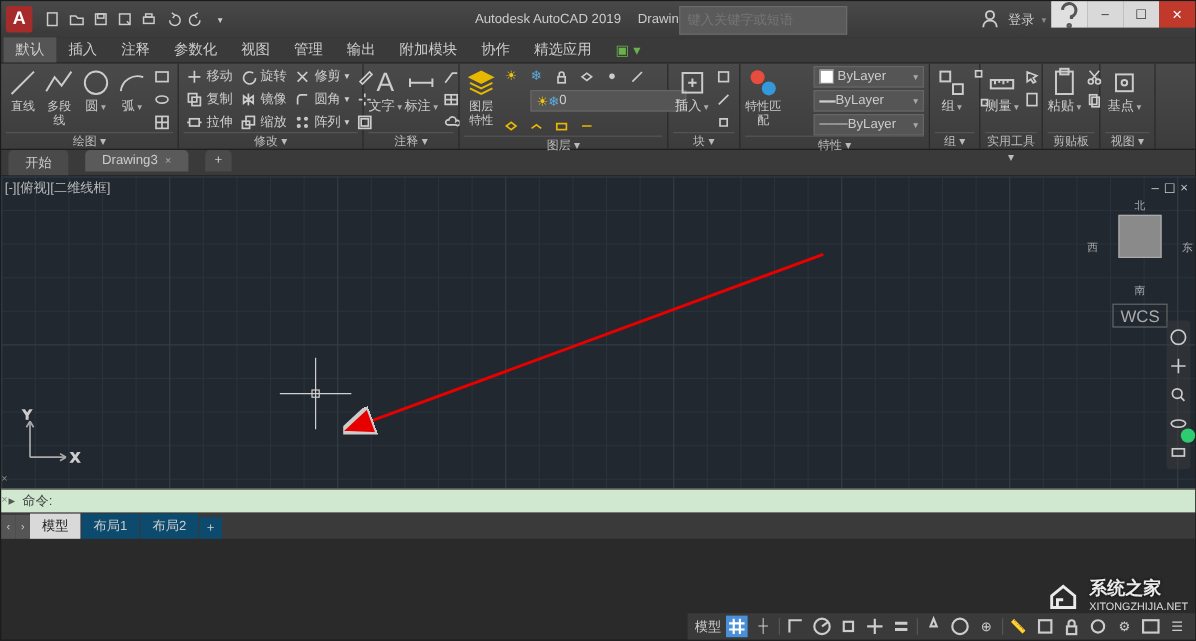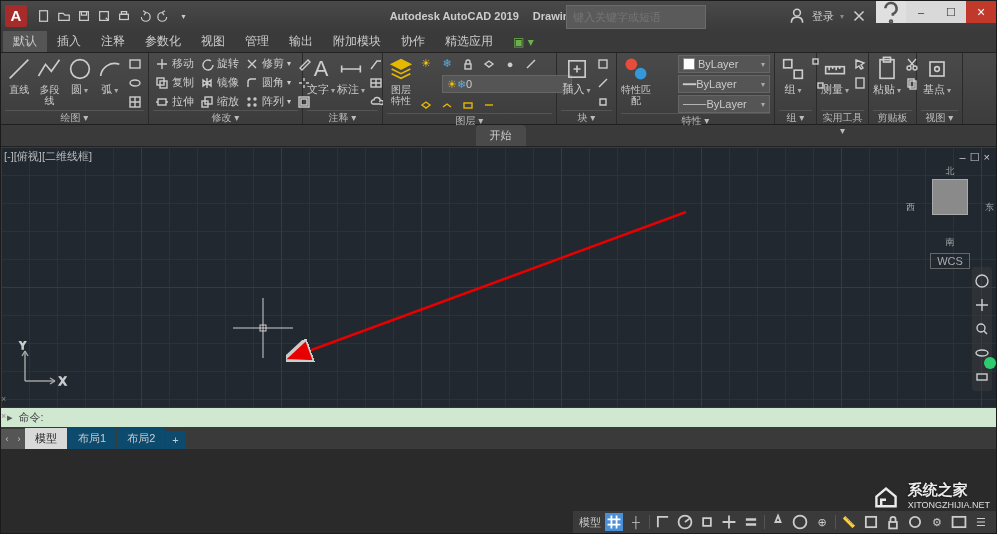"Autodesk AutoCAD 2019" .title-center { font-weight: bold -> none }
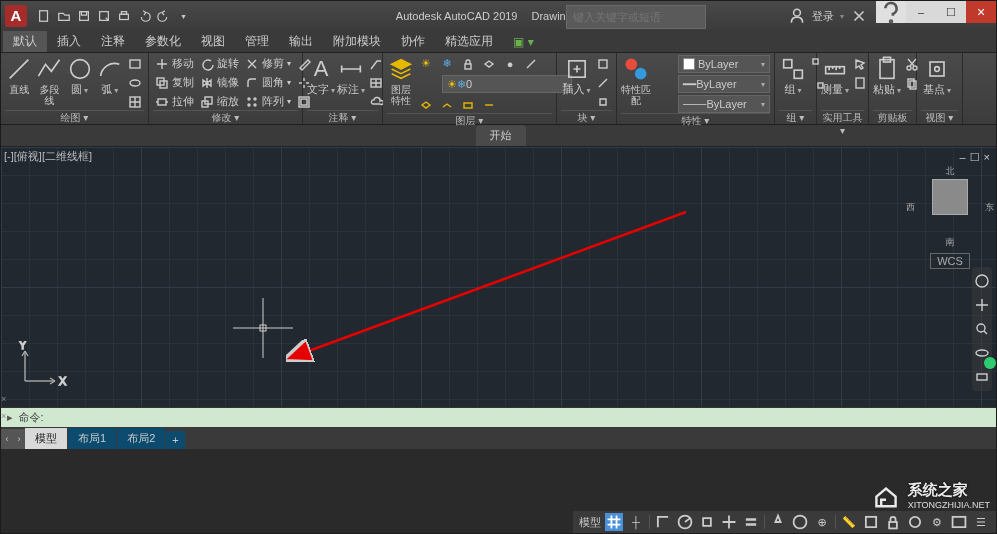"登录" .right-ctr { right: 104px -> 76px }
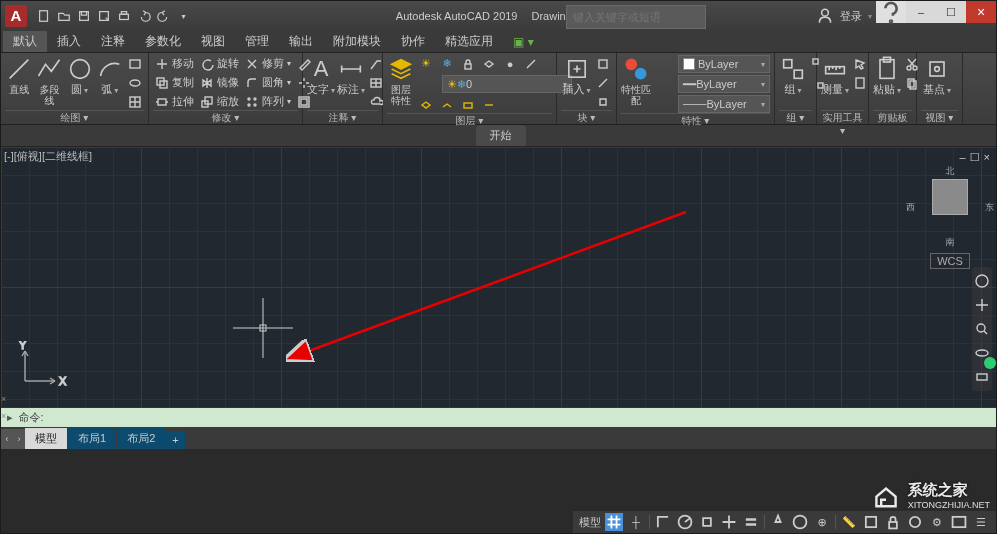"开始" .filetabs { align-items: center -> flex-start; flex-direction: column -> none }
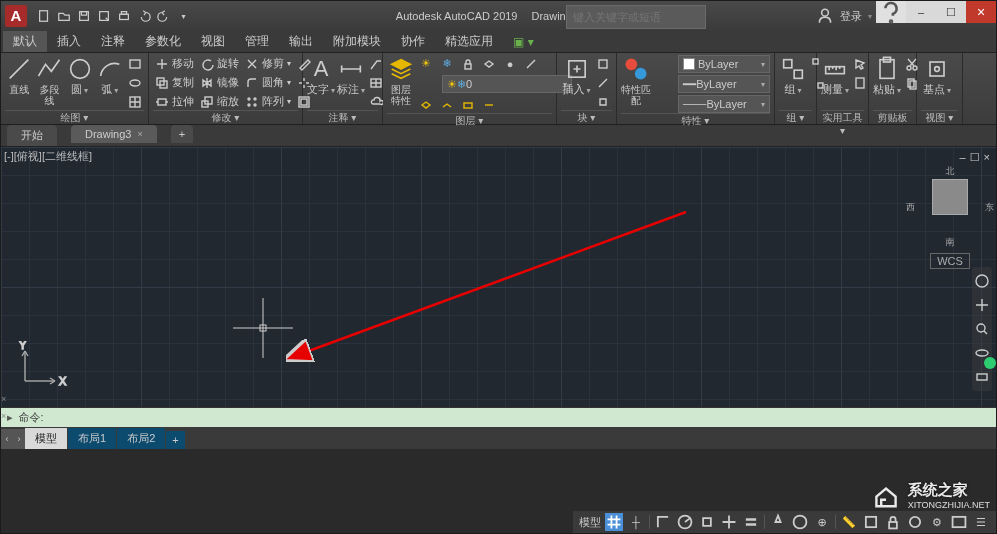"WCS" .wcs { font-size: 11px -> 14px }
